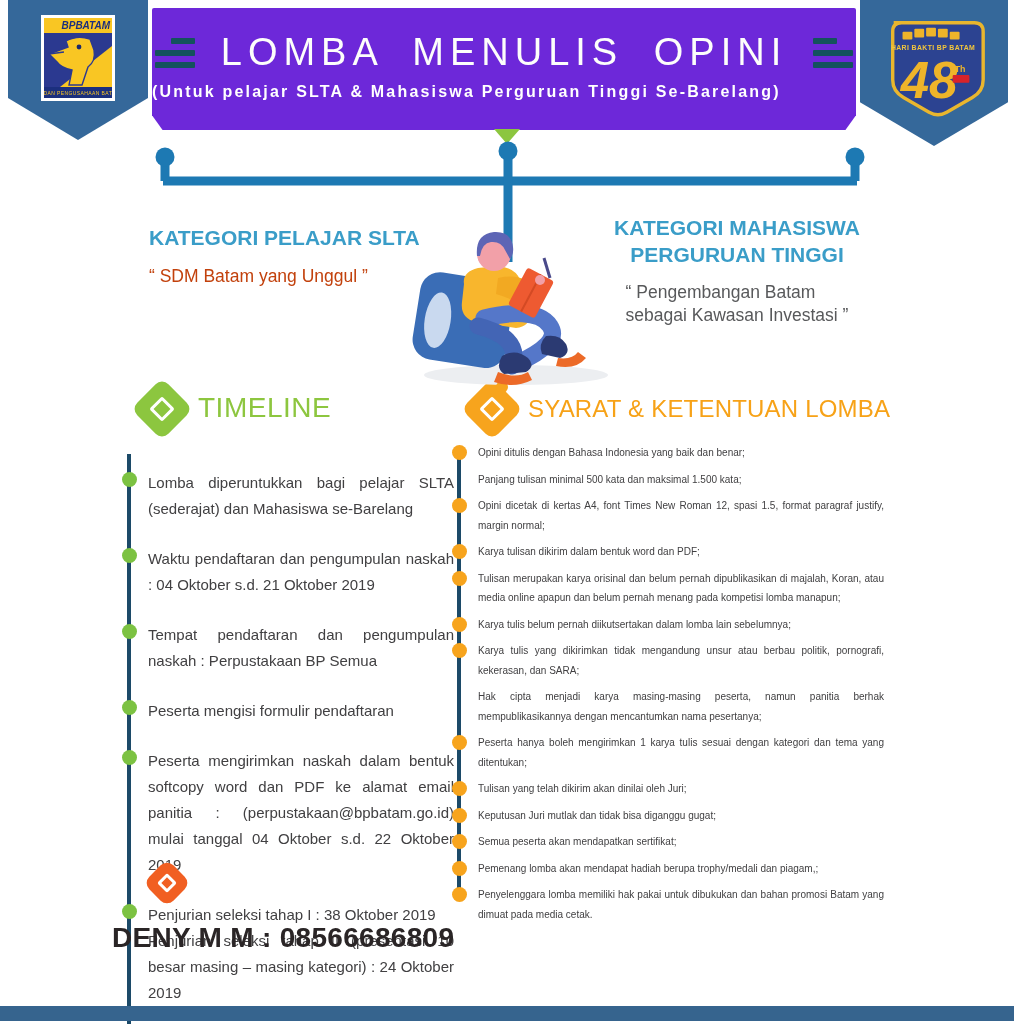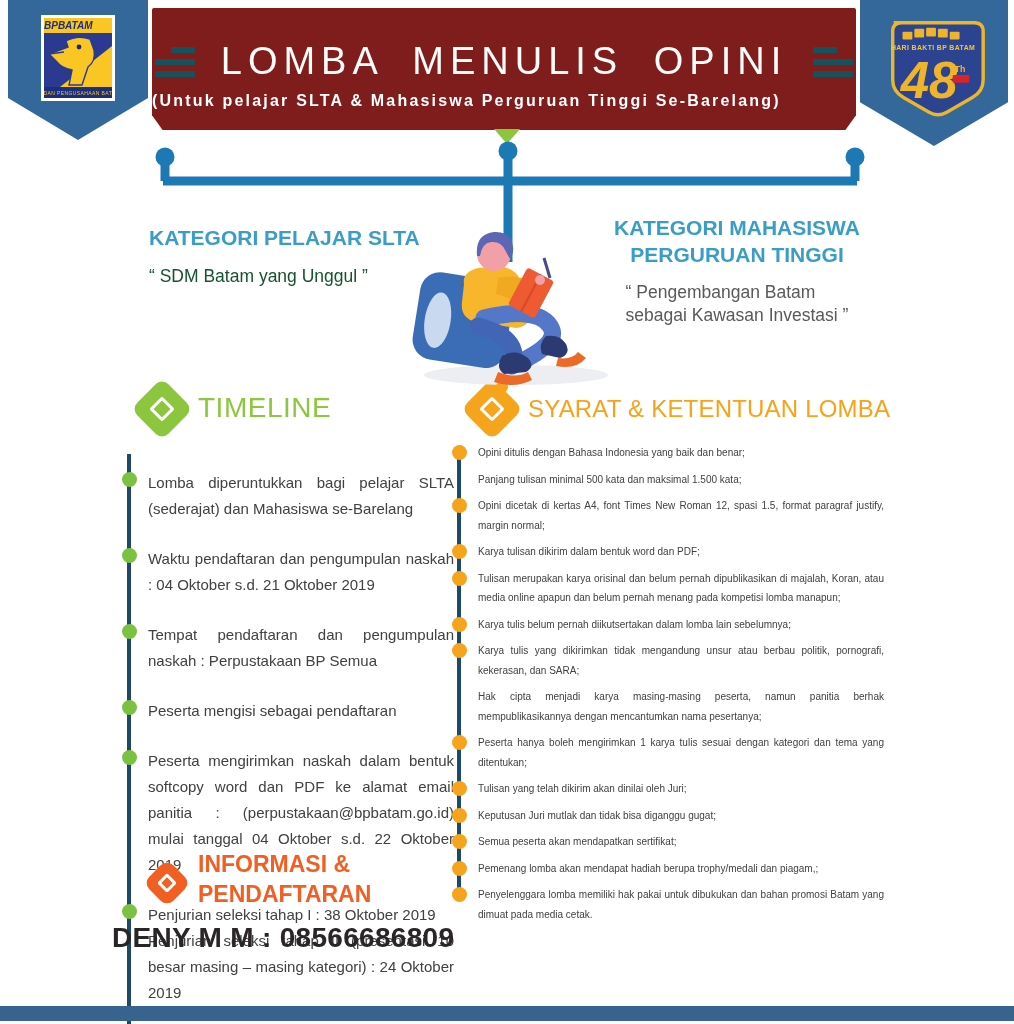"BPBATAM" .bp-strip-top { justify-content: none -> flex-end }
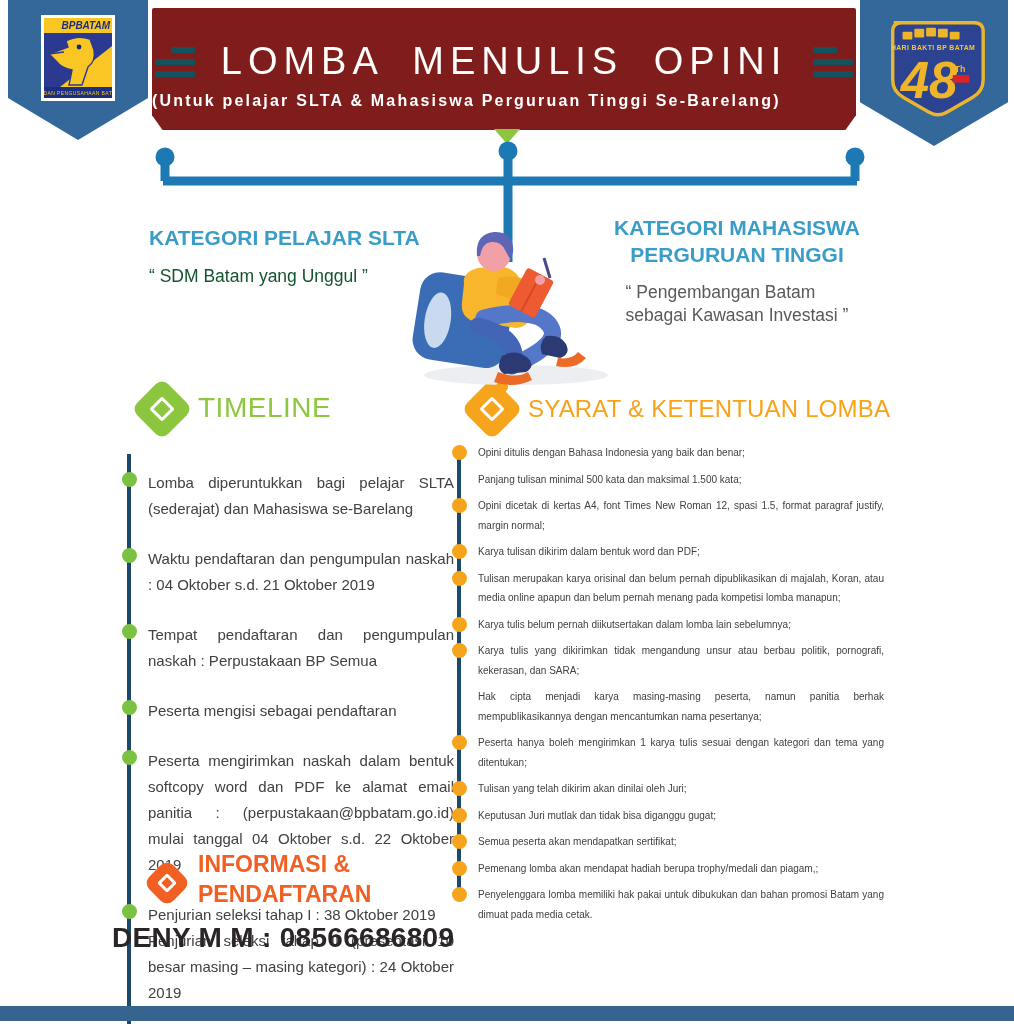"LOMBA MENULIS OPINI" .banner { background: #7f1d1d -> #6d28d9; padding-top: 32px -> 23px }
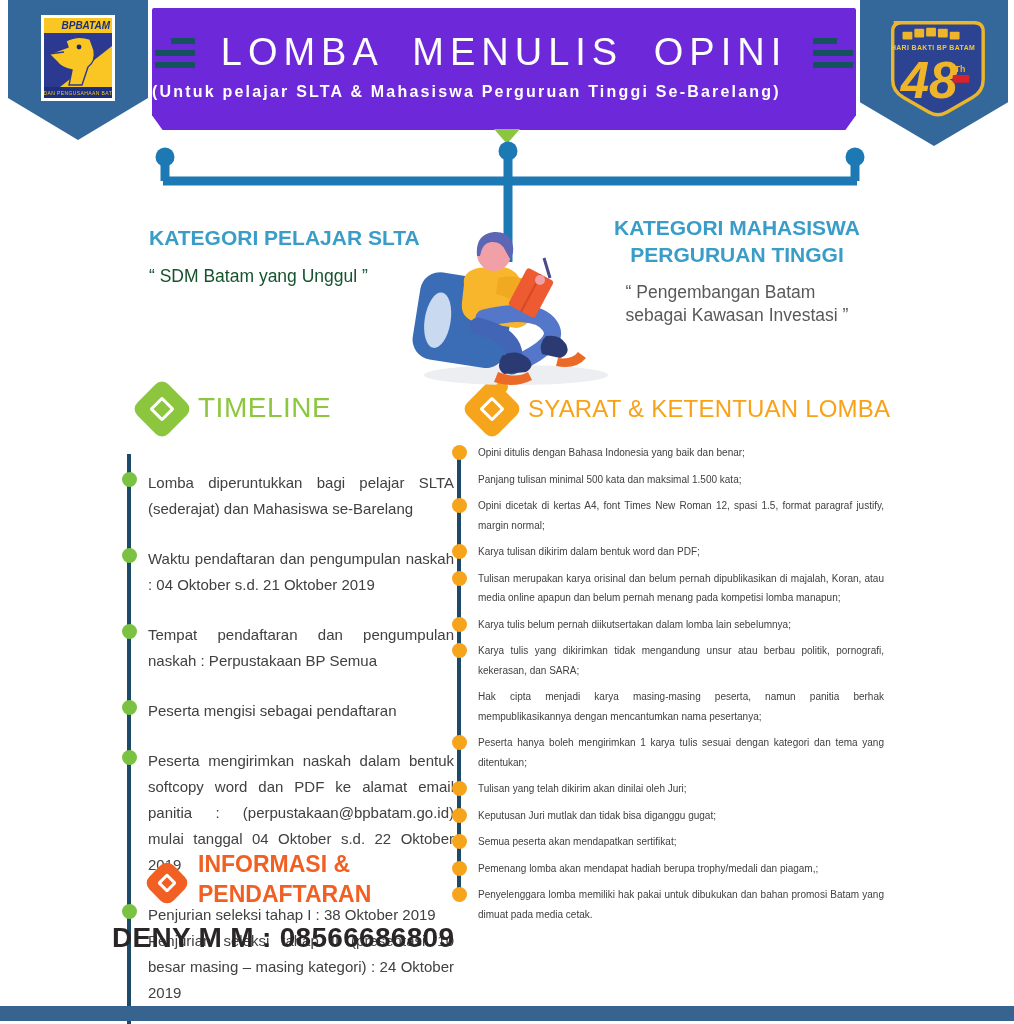"“ SDM Batam yang Unggul" .cat-quote { color: #14532d -> #c2410c }
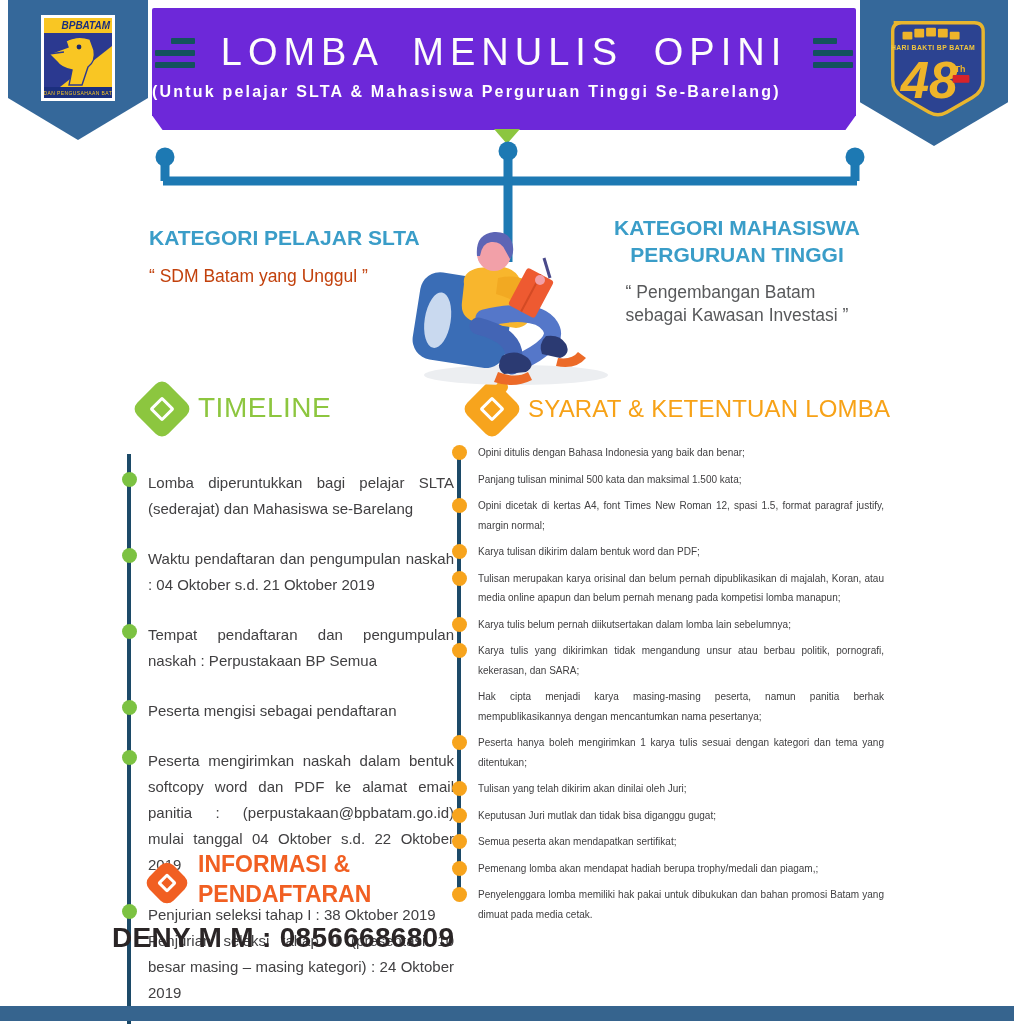"Peserta mengisi sebagai pendaftaran" span.li-text { text: sebagai -> formulir }
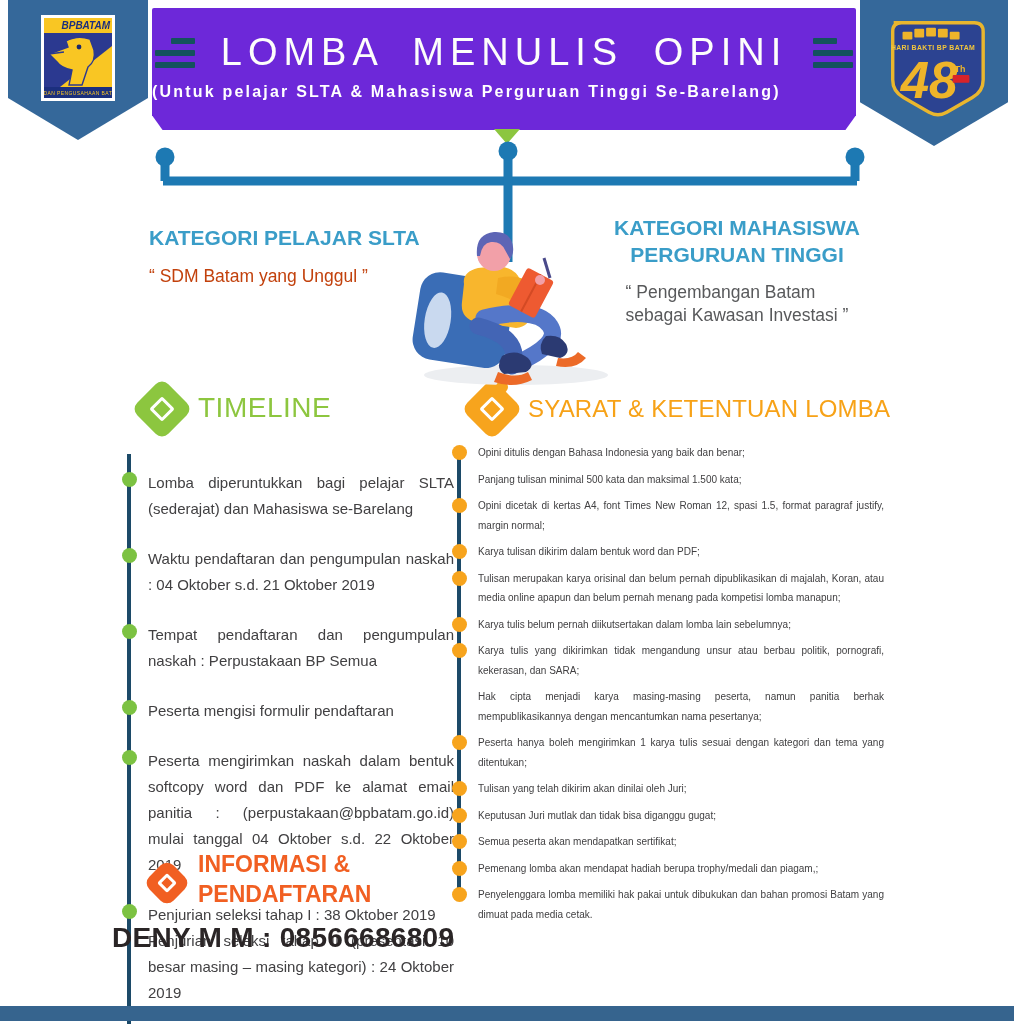"INFORMASI &" div.h-info { html: <div> <span>INFORMASI &amp;</span><br> <span>PENDAFTARAN</span> </div> -> none }
